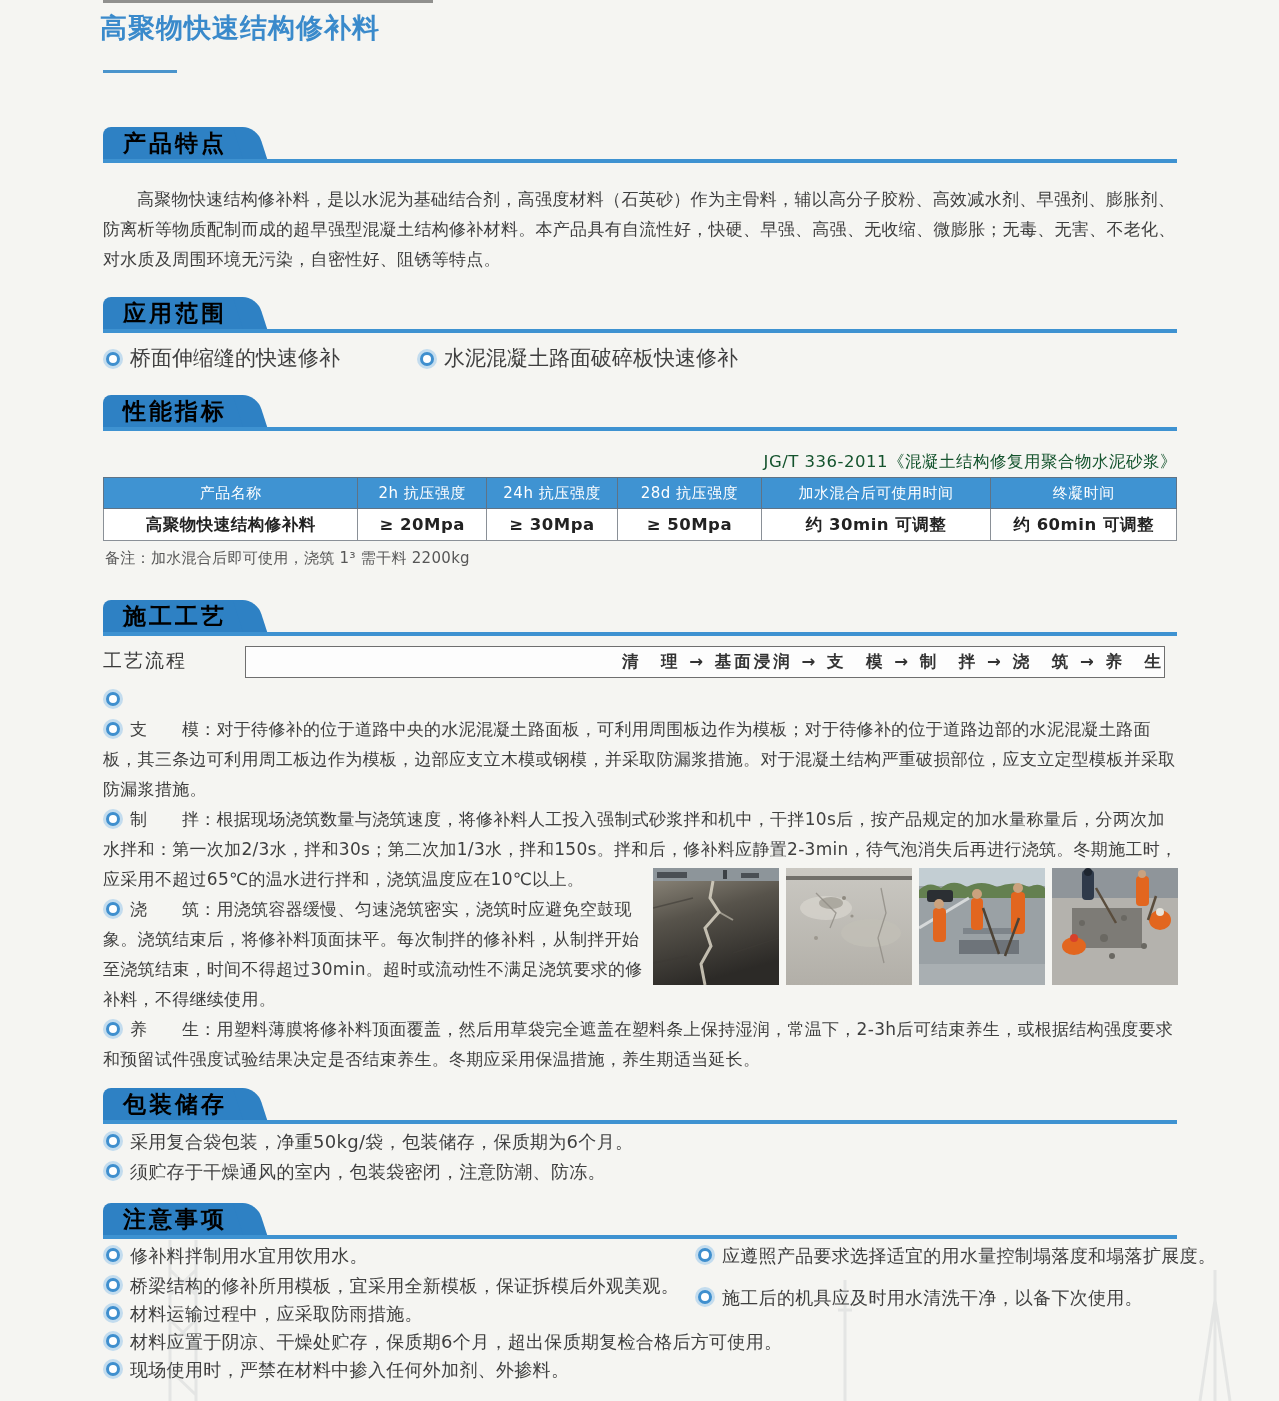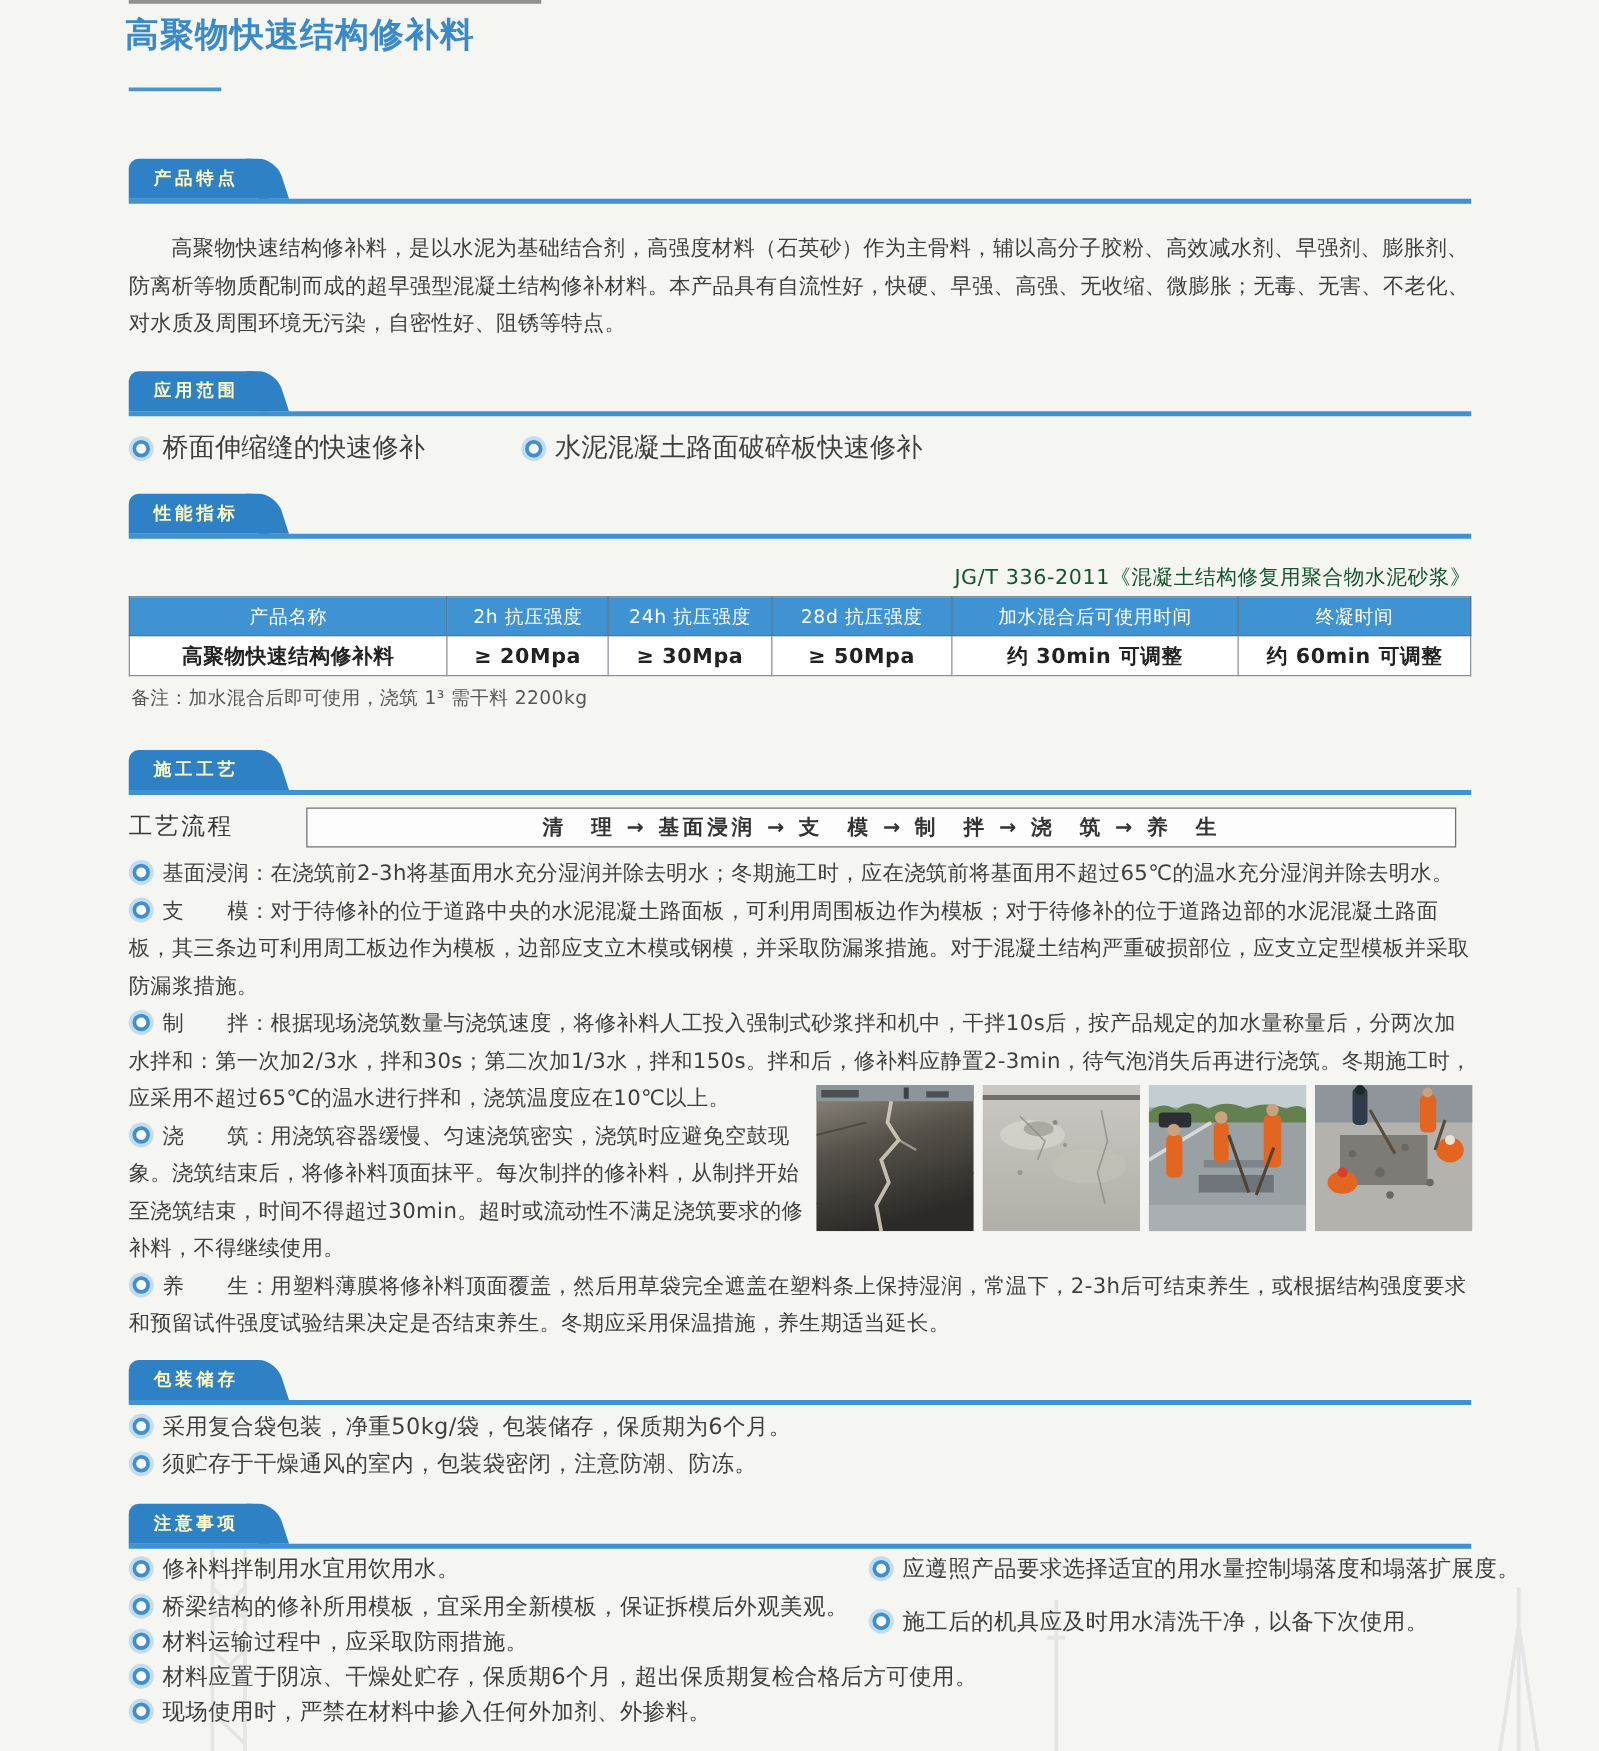"产品特点" .sec .tab { color: #fef9c3 -> #000000; font-size: 14px -> 23px }
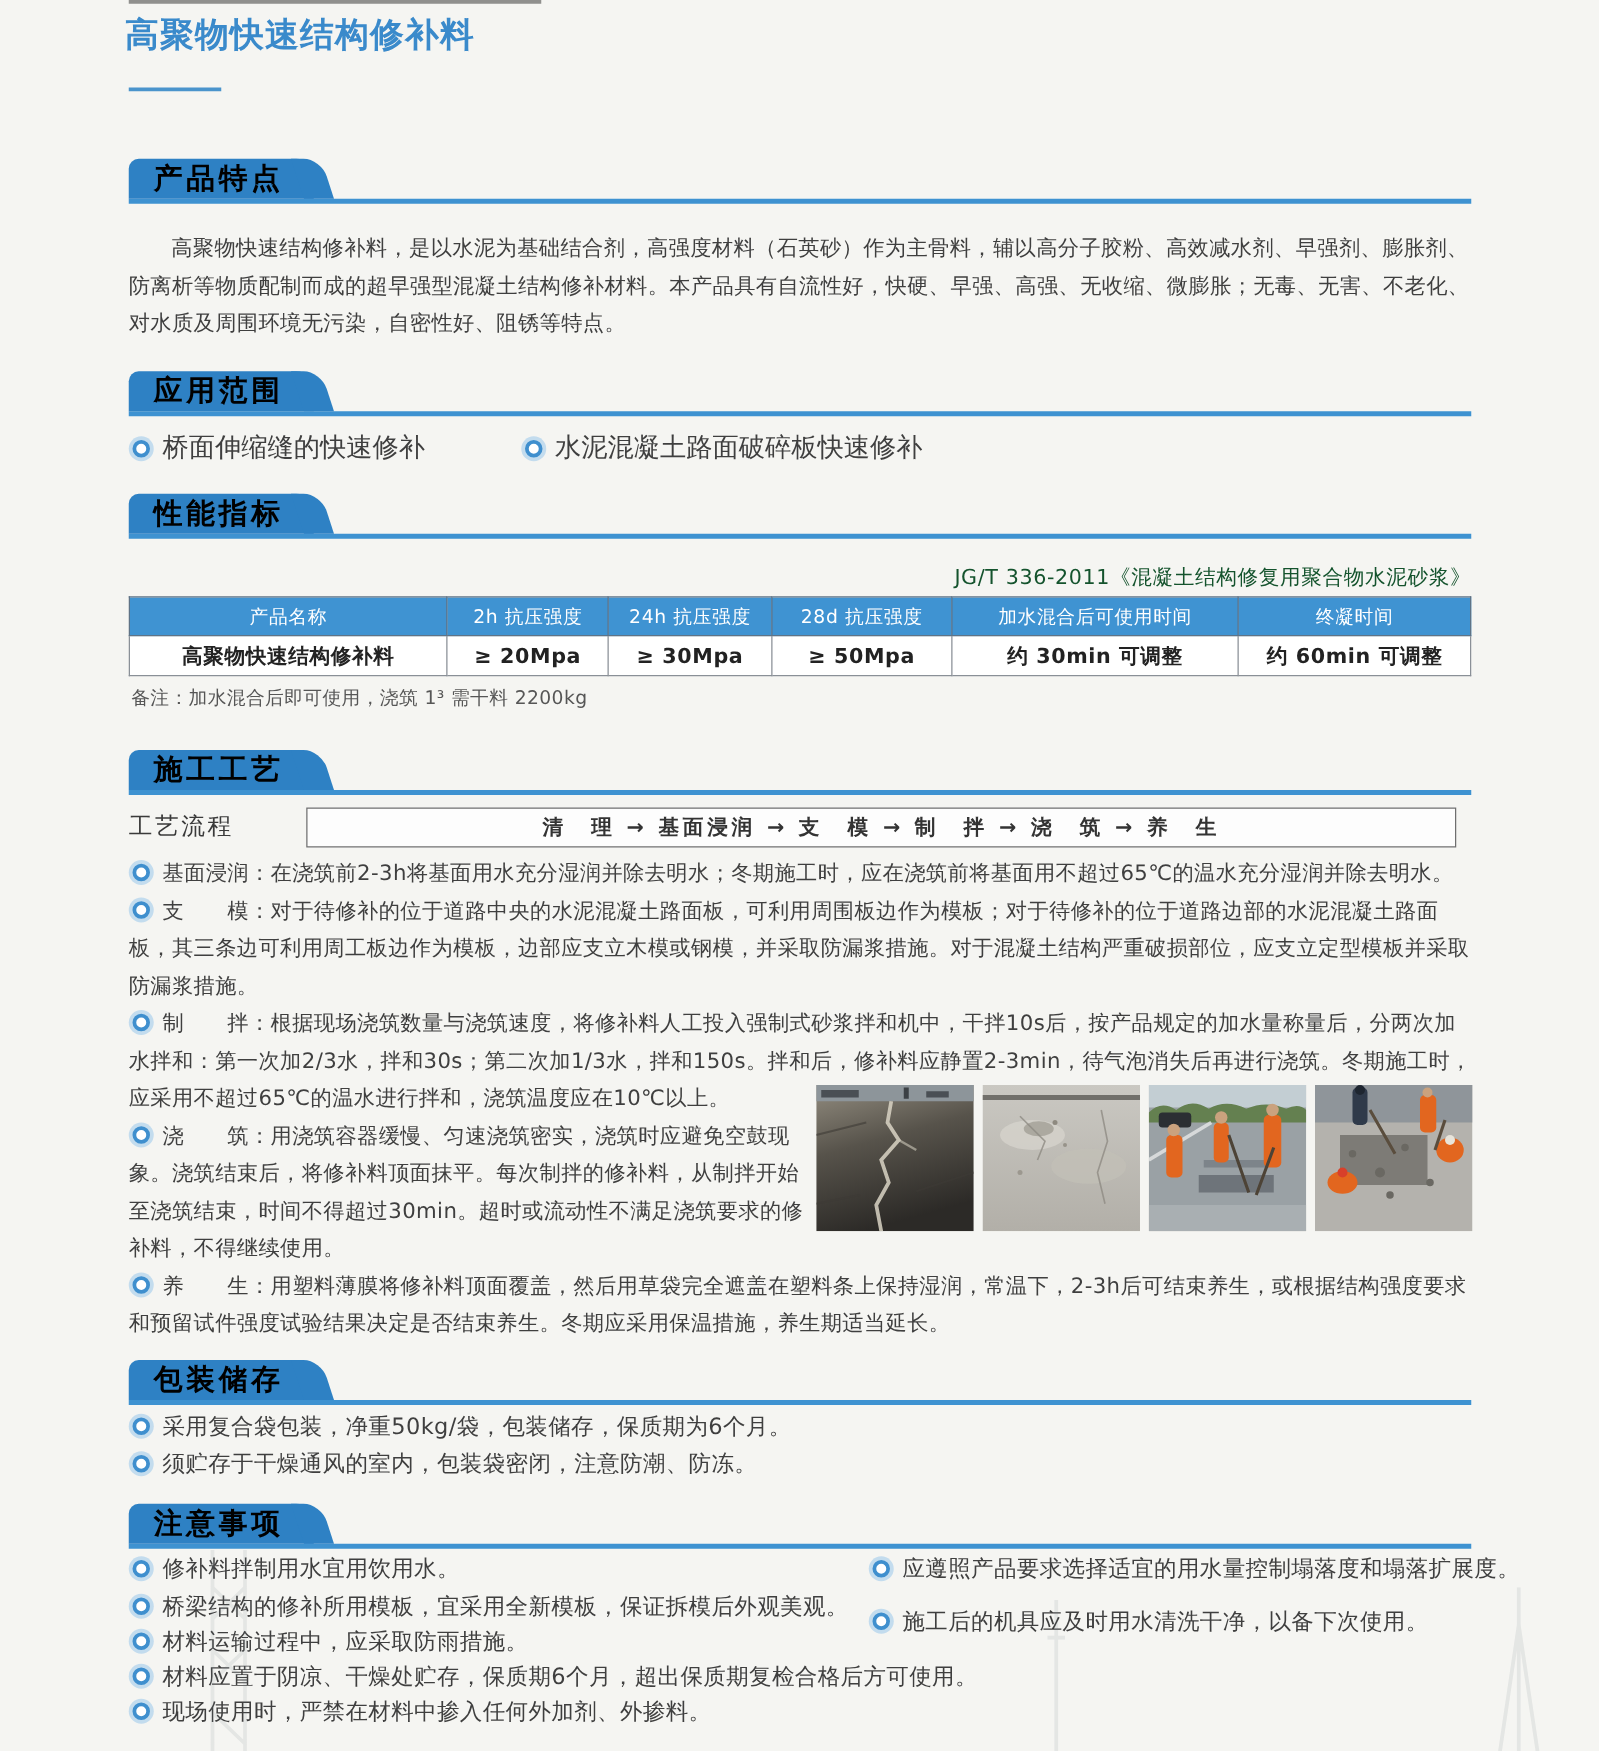"清 理 → 基面浸润 →" .flow-box { text-align: center -> right }
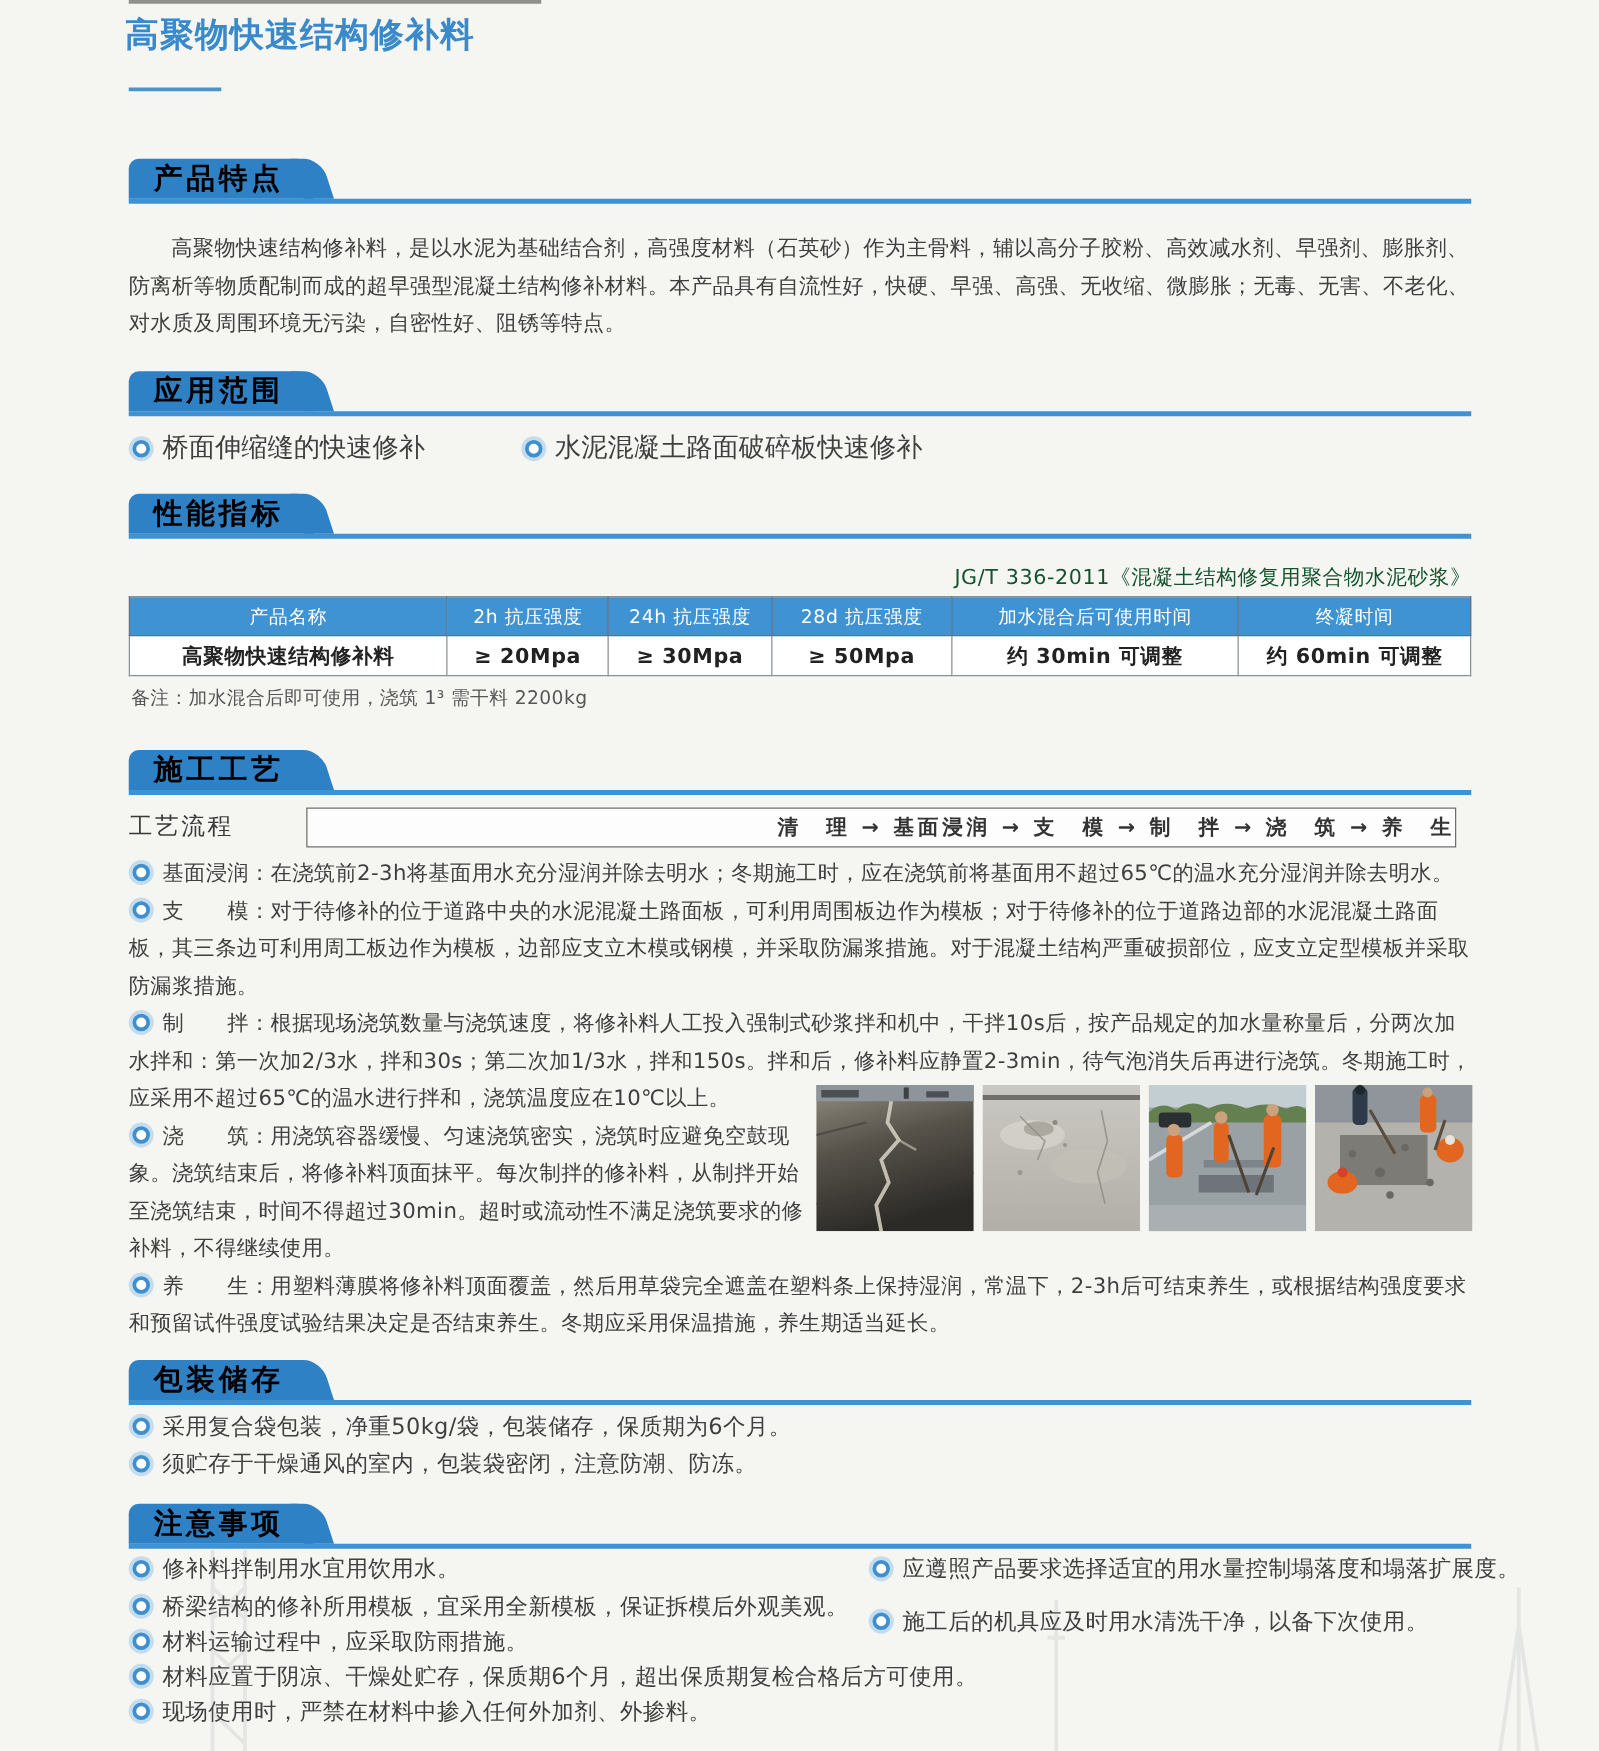"基面浸润：在浇筑前2-3h将基面用水充分湿润并除去明水；冬期施工时，应在浇筑前将" span { html: <span>基面浸润：在浇筑前2-3h将基面用水充分湿润并除去明水；冬期施工时，应在浇筑前将基面用不超过65℃的温水充分湿润并除去明水。</span> -> none }
